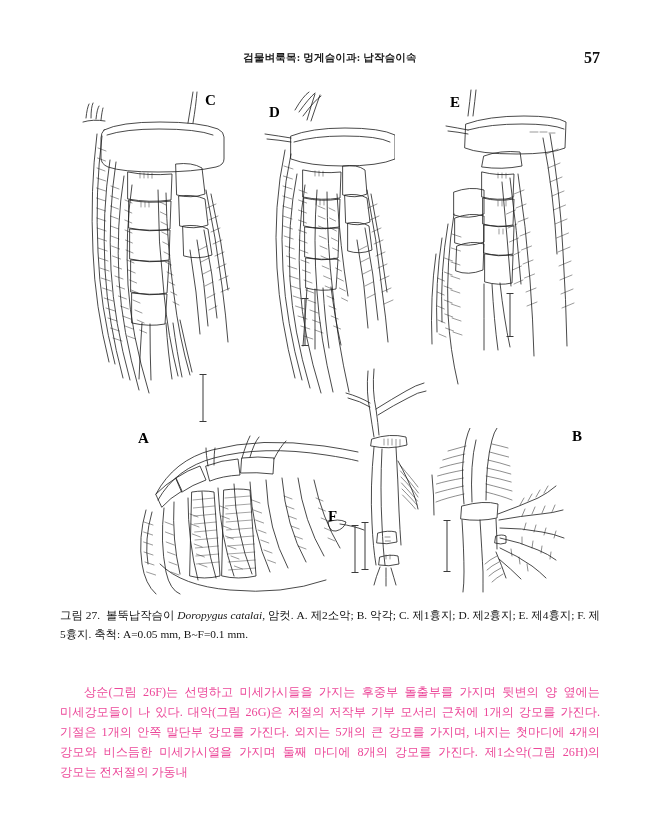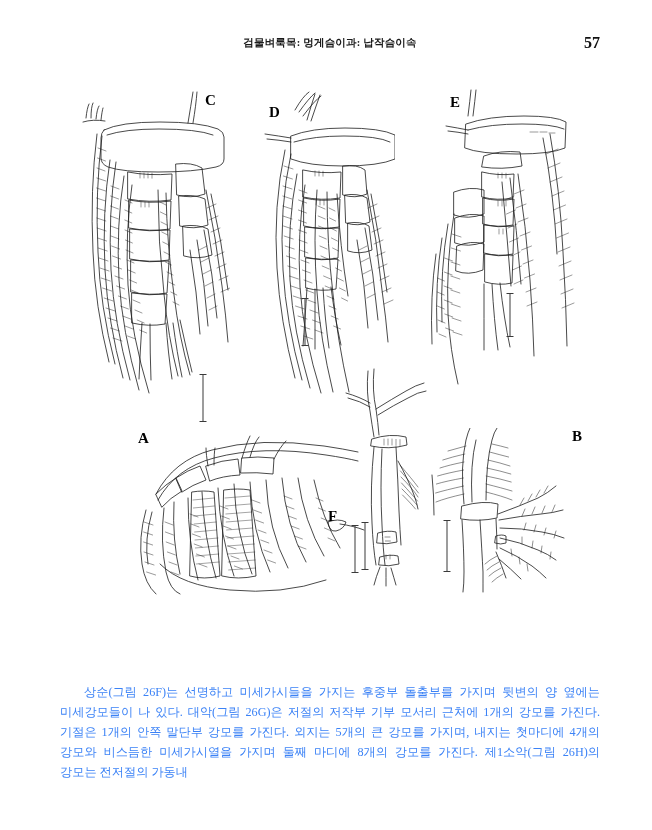"검물벼룩목: 멍게슴이과: 납작슴이속" .running-header { top: 36px -> 51px }
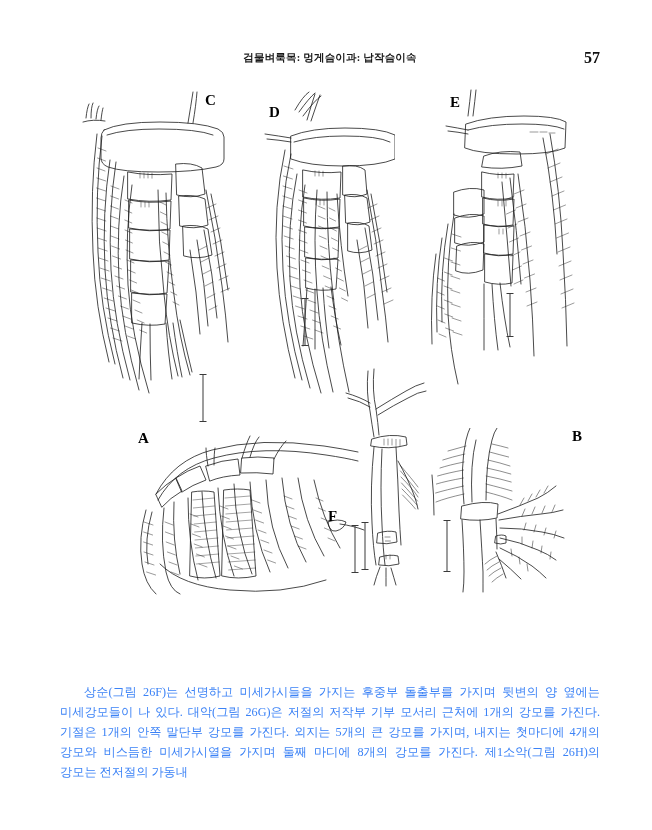"그림 27. 볼뚝납작슴이 Doropygus catalai," div.caption { html: none -> <div> <span>그림 27.</span>&nbsp; <span>볼뚝납작슴이</span> <span>Doropygus catalai</span><span>, 암컷. A. 제2소악; B. 악각; C. 제1흉지; D. 제2흉지; E. 제4흉지; F. 제5흉지. 축척: A=0.05 mm, B~F=0.1 mm.</span> </div> }
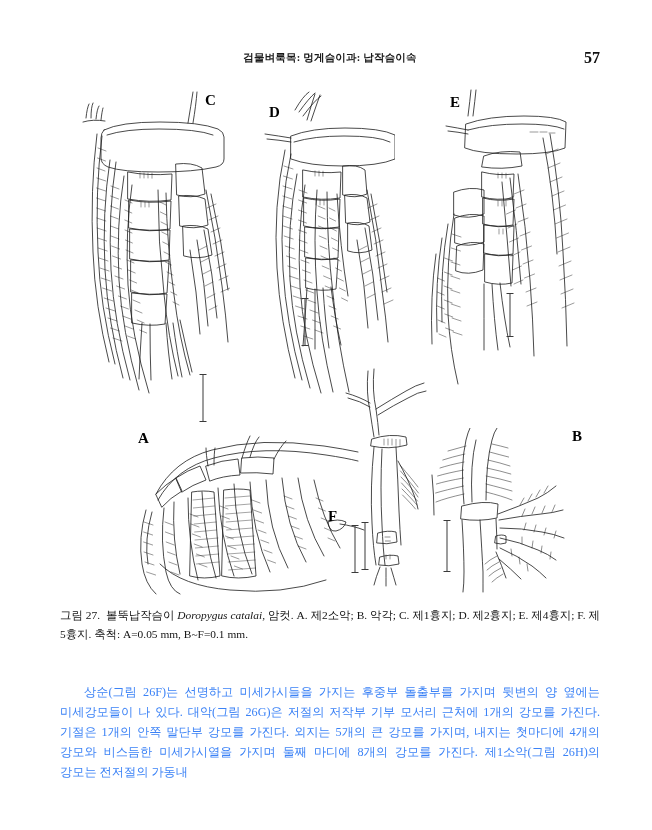"상순(그림 26F)는 선명하고 미세가시들을 가지는" .body-text { color: #3b82f6 -> #ec4899 }
